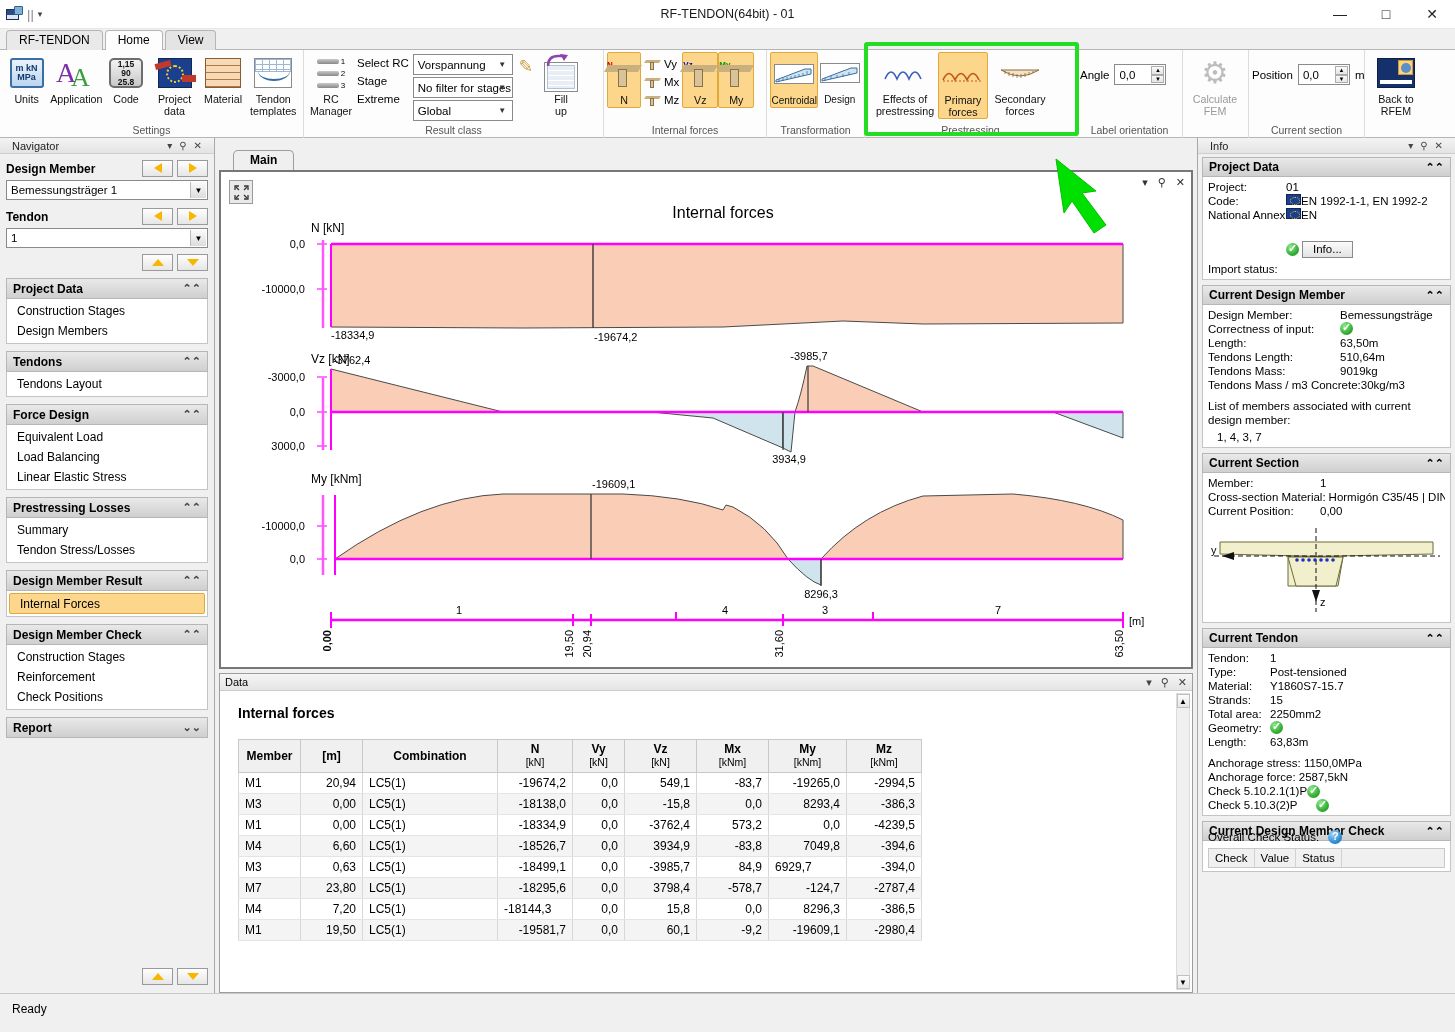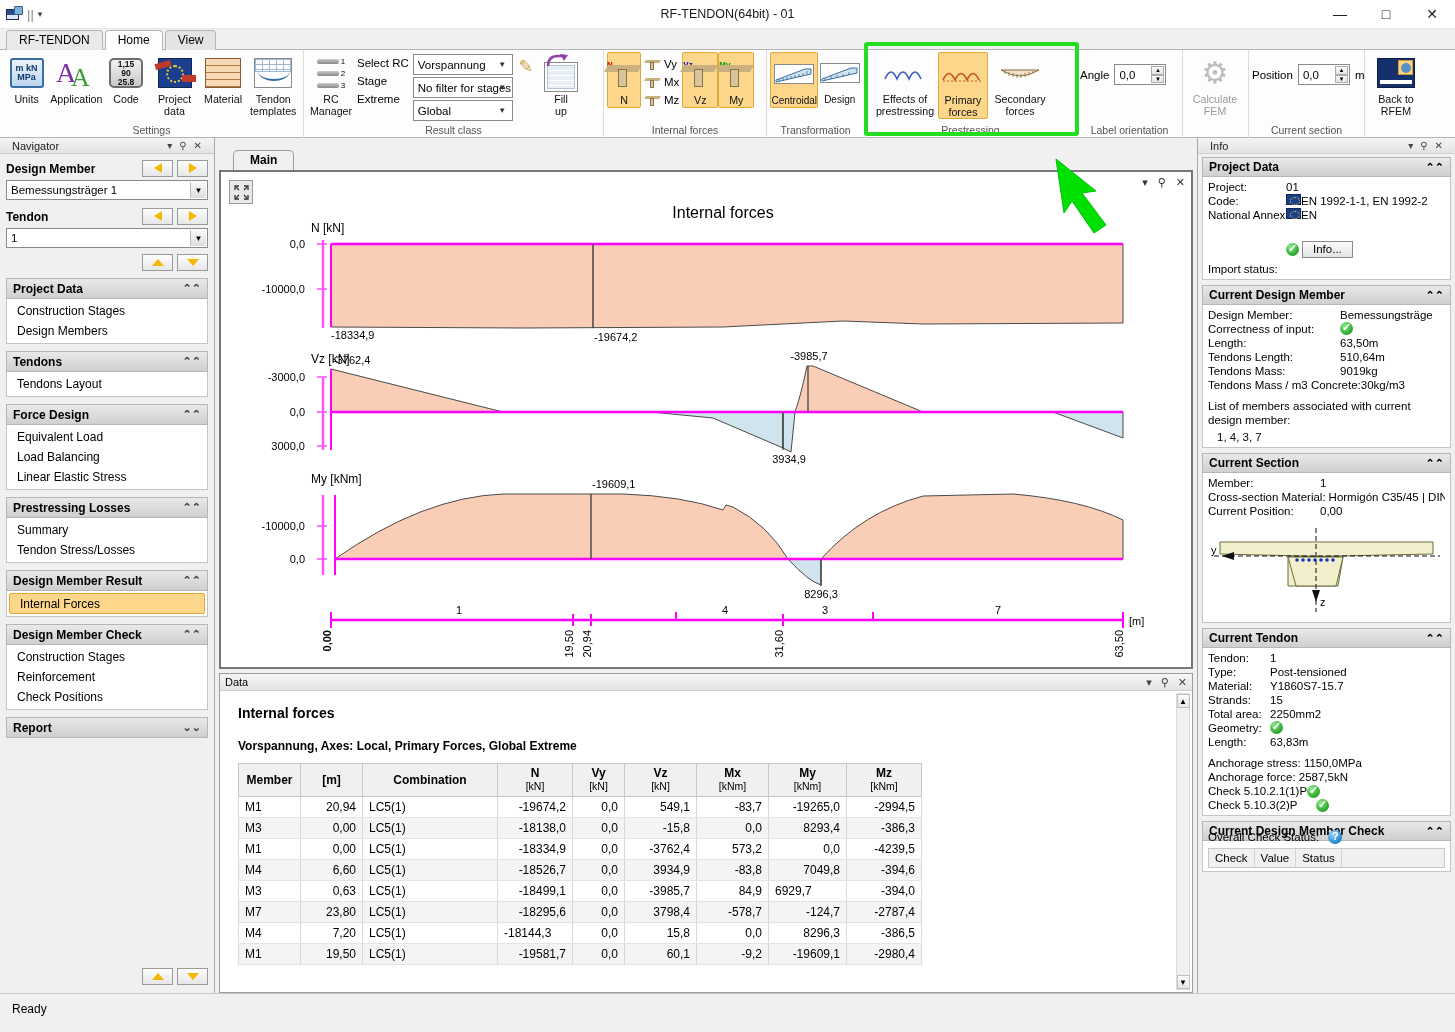"Vorspannung, Axes: Local, Primary" div.data-sub { html: <div>Vorspannung, Axes: Local, Primary Forces, Global Extreme</div> -> none }
